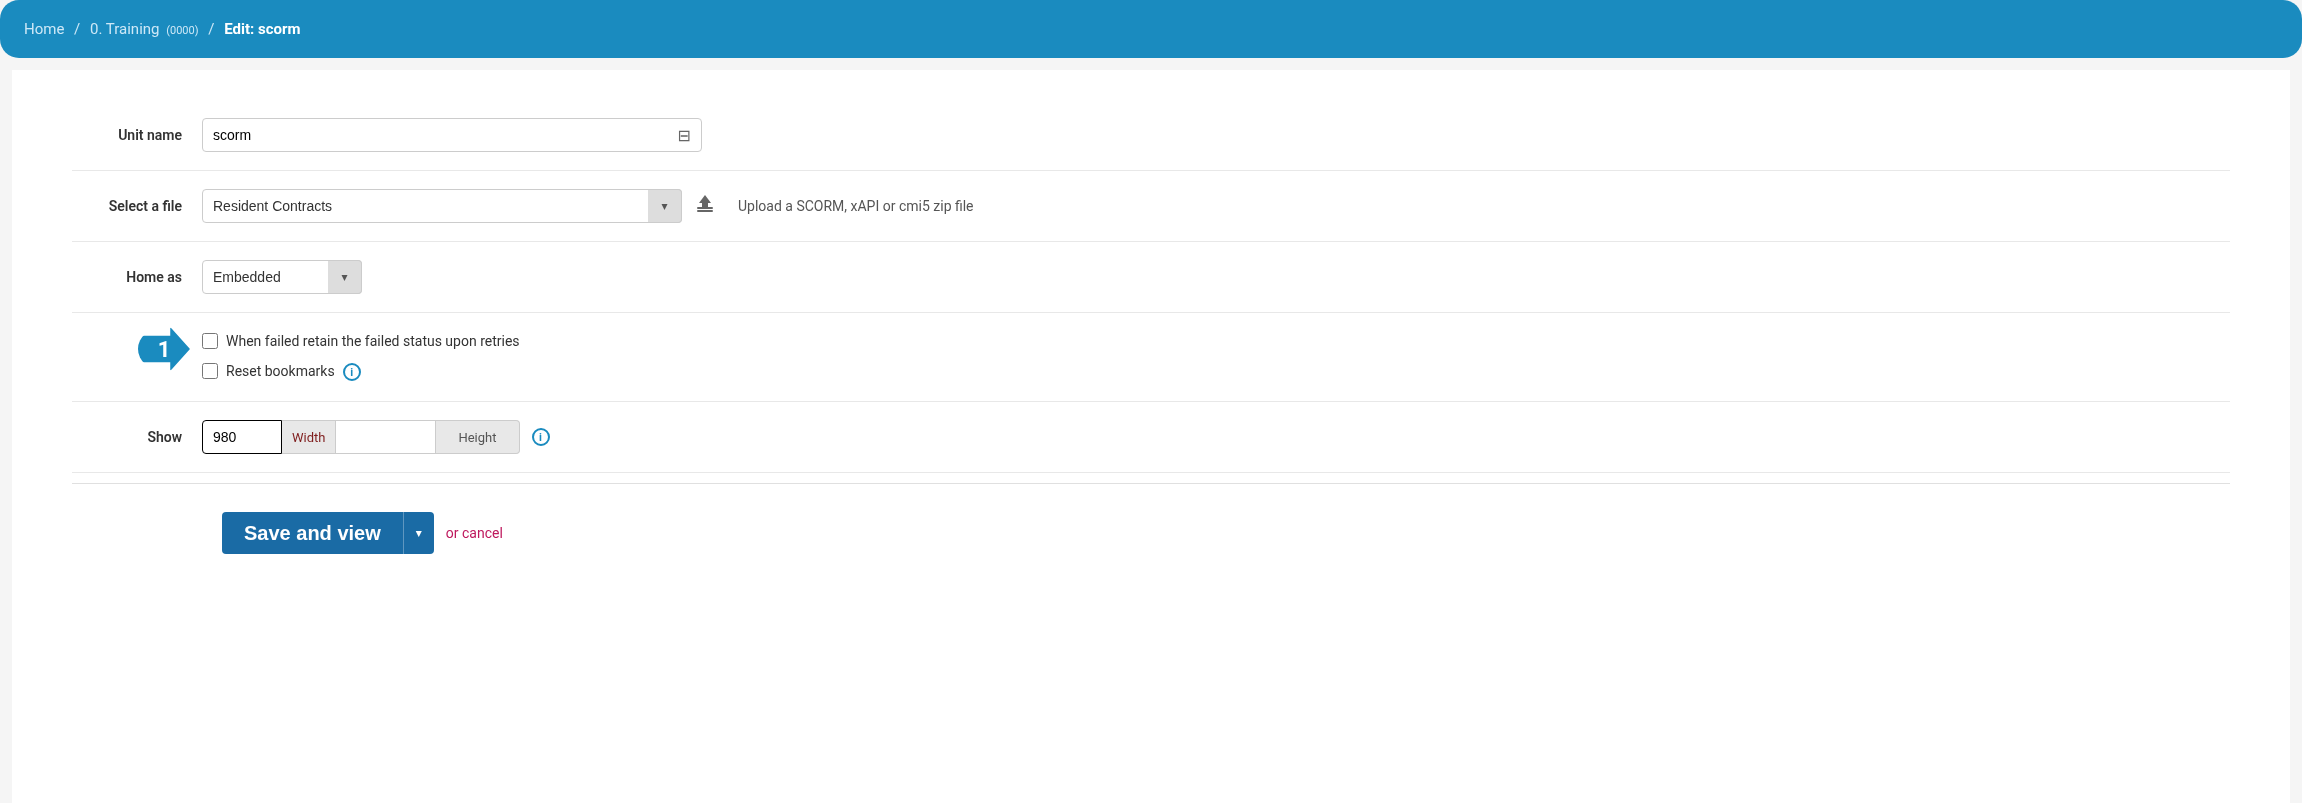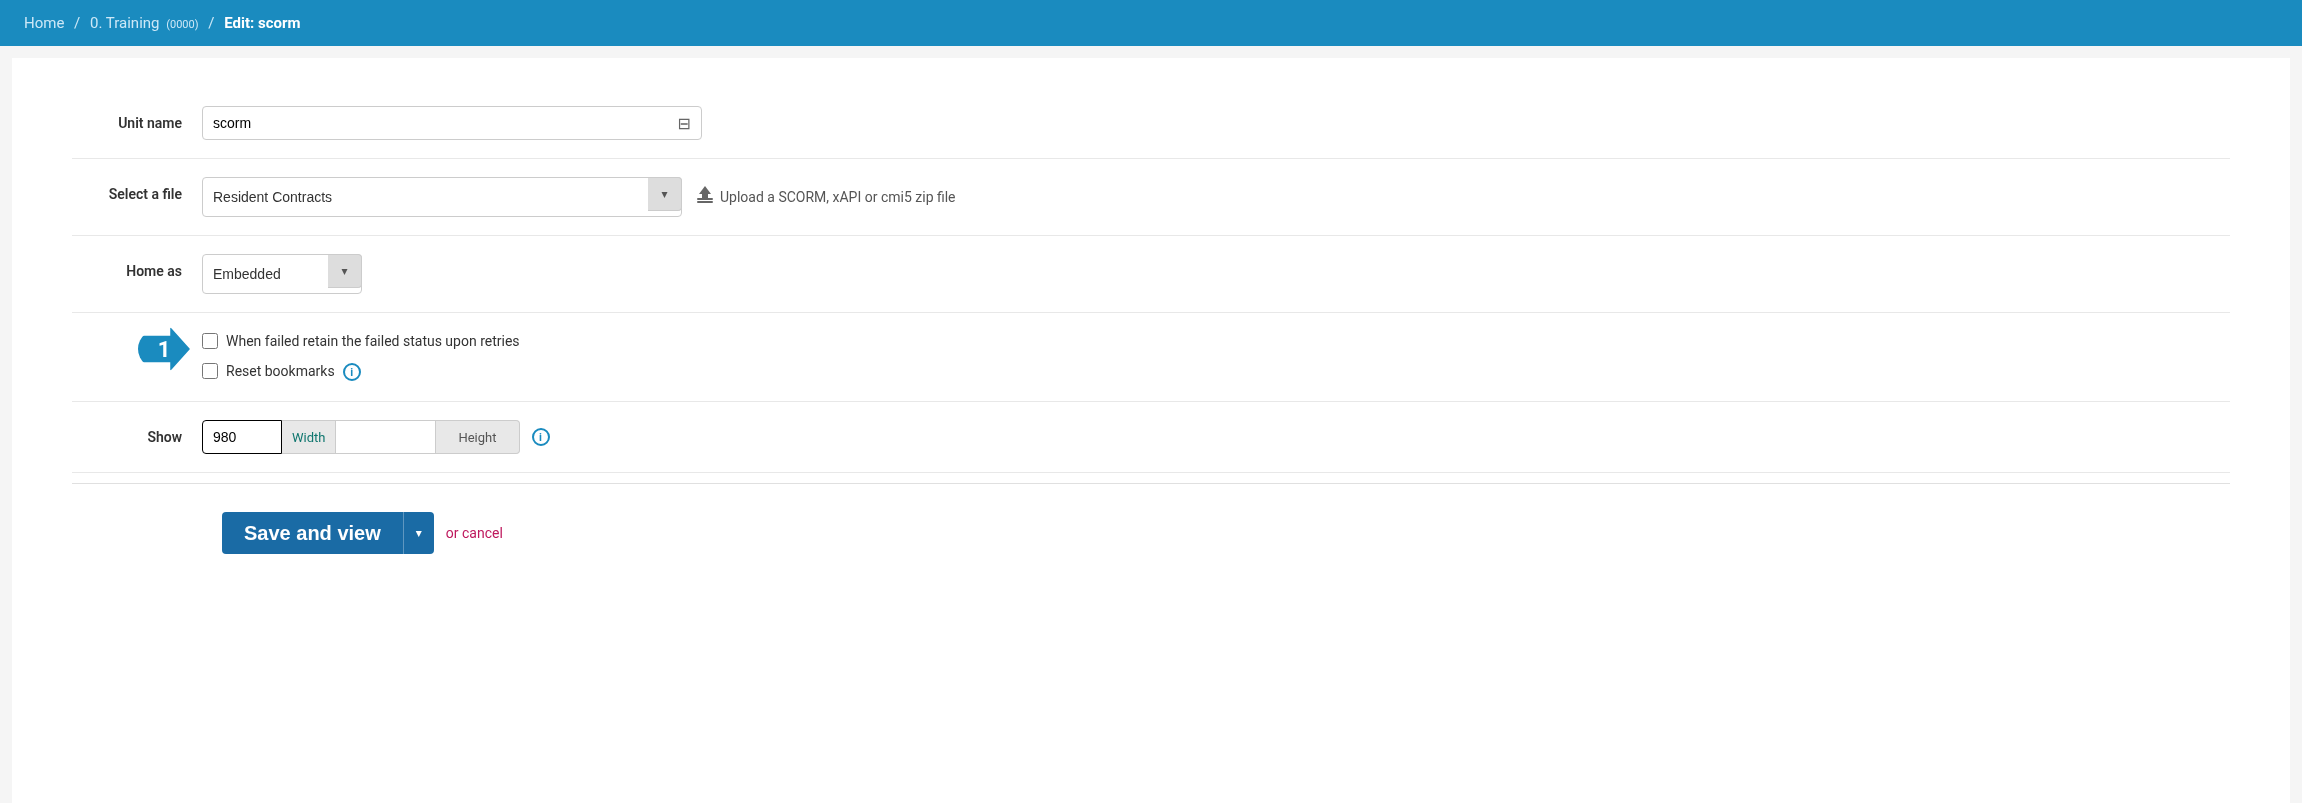"Home / 0. Training (0000)" .header { border-radius: none -> 19px; padding: 14px 24px -> 20px 24px }
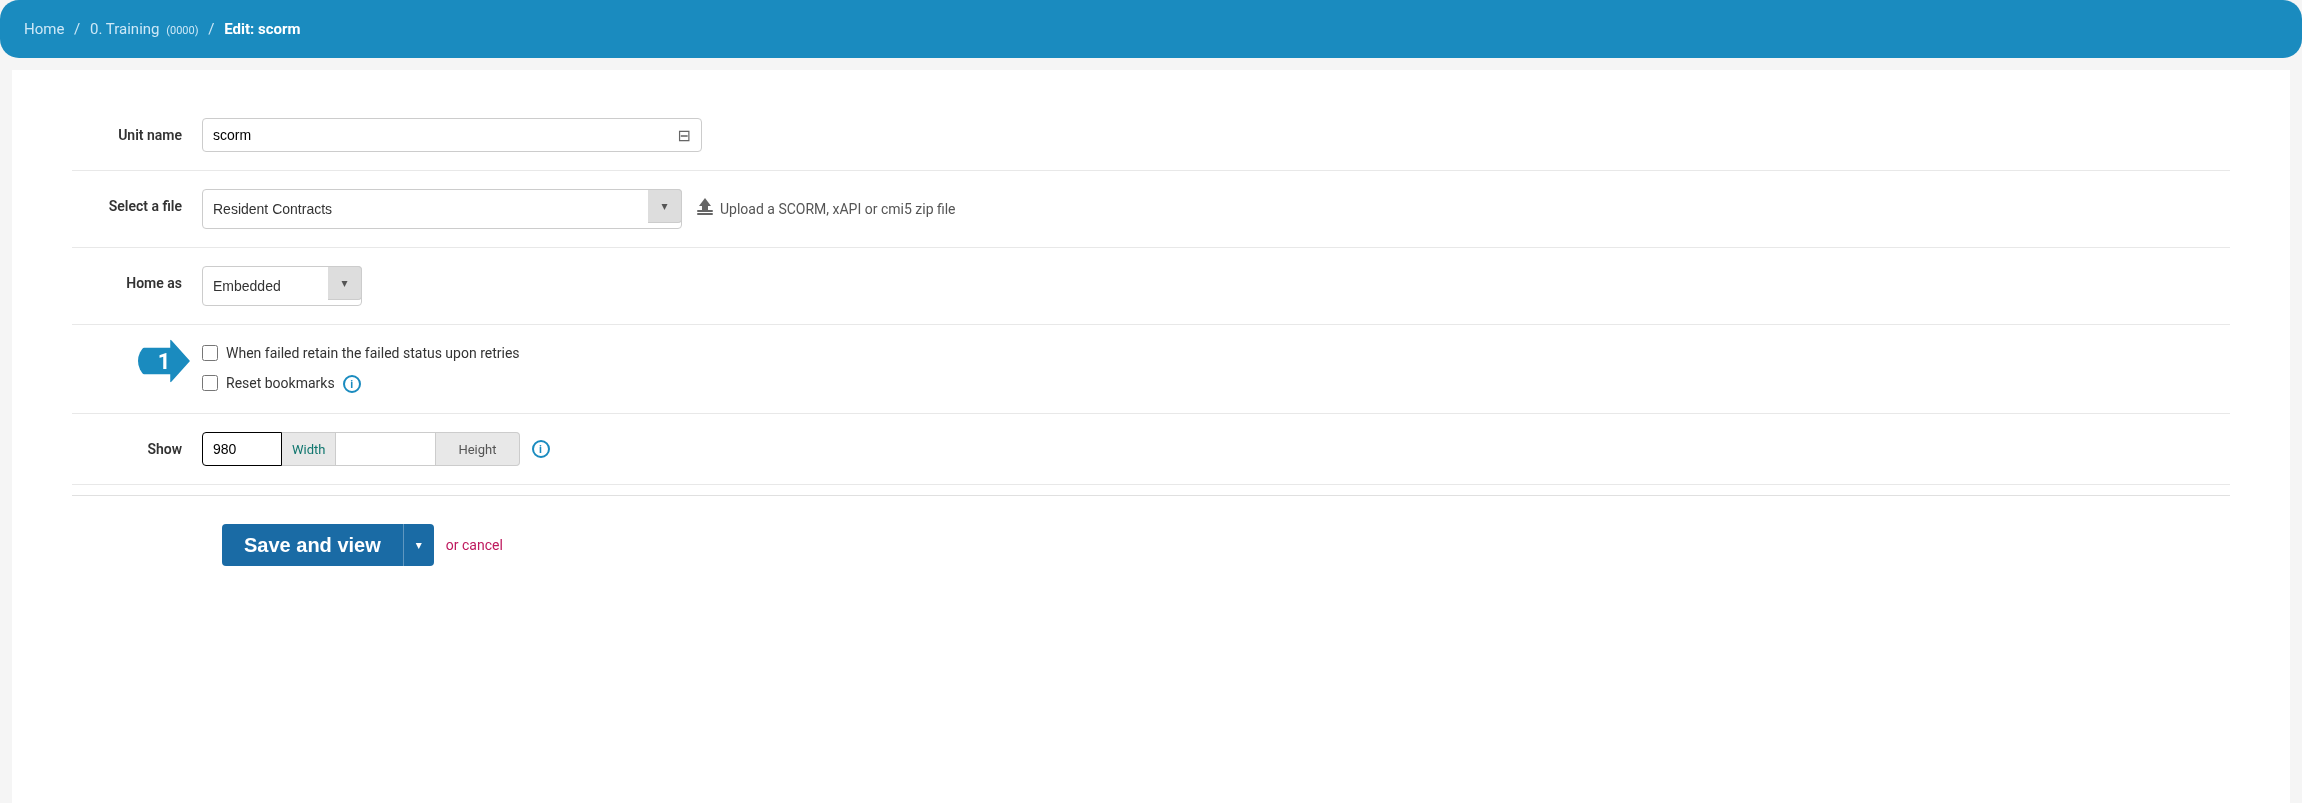"Resident Contracts" .select-control { height: 40px -> 34px }
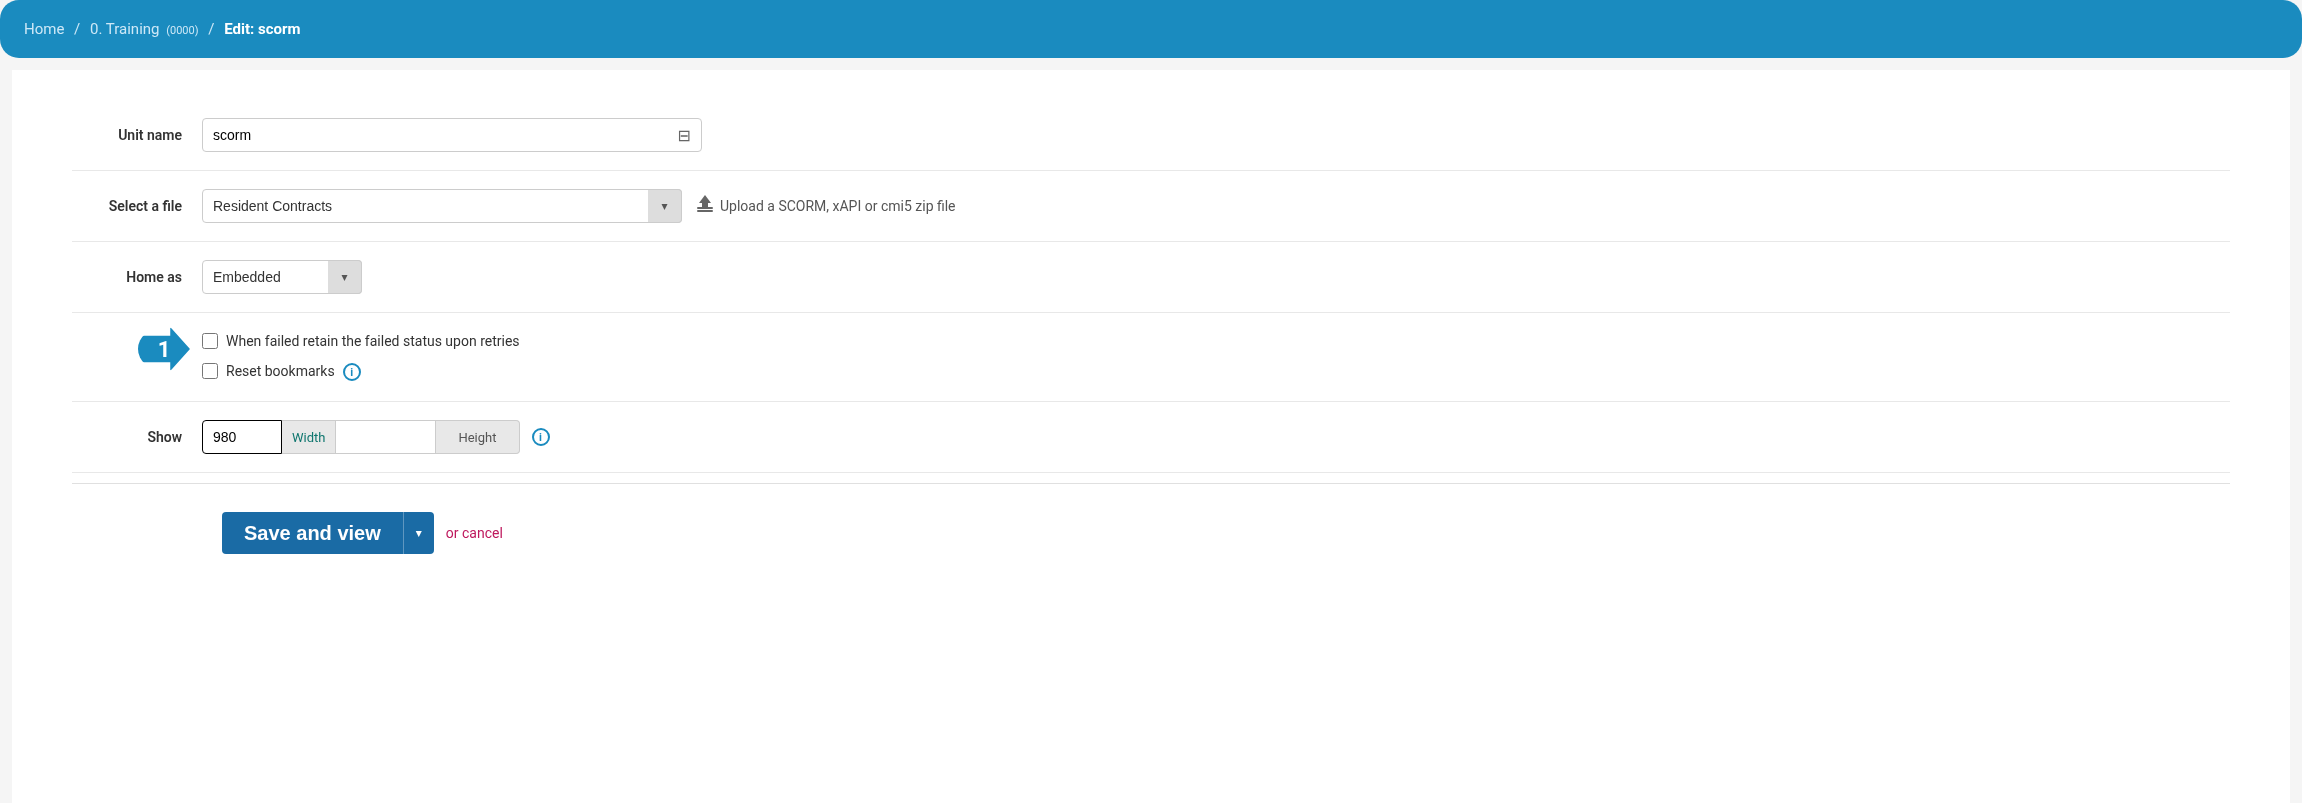"Upload a SCORM, xAPI or" .upload-link { gap: 4px -> 22px }
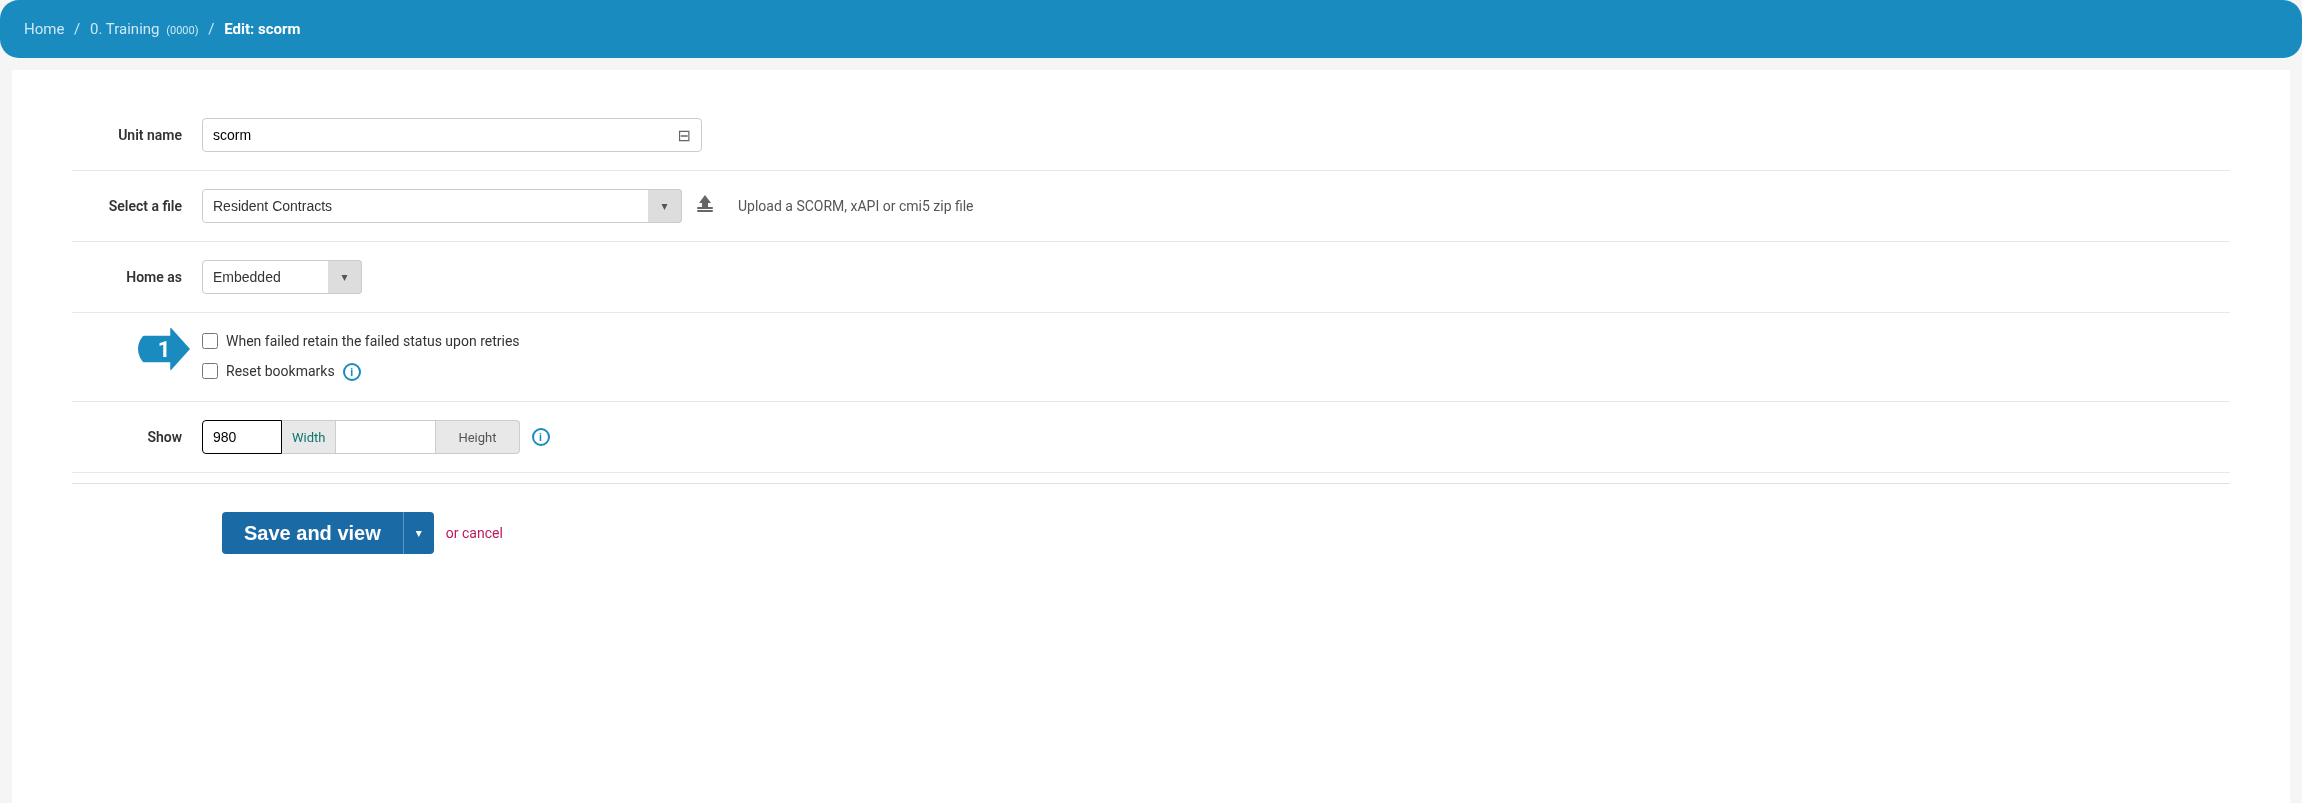"Width" .size-label-btn { color: #0f766e -> #7f1d1d }
